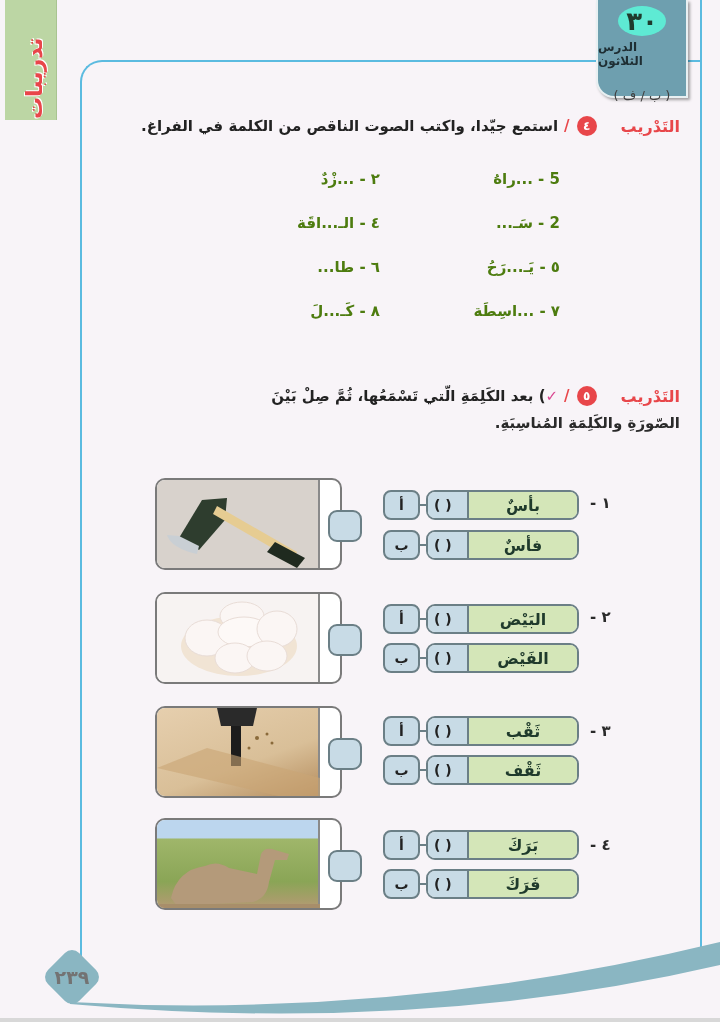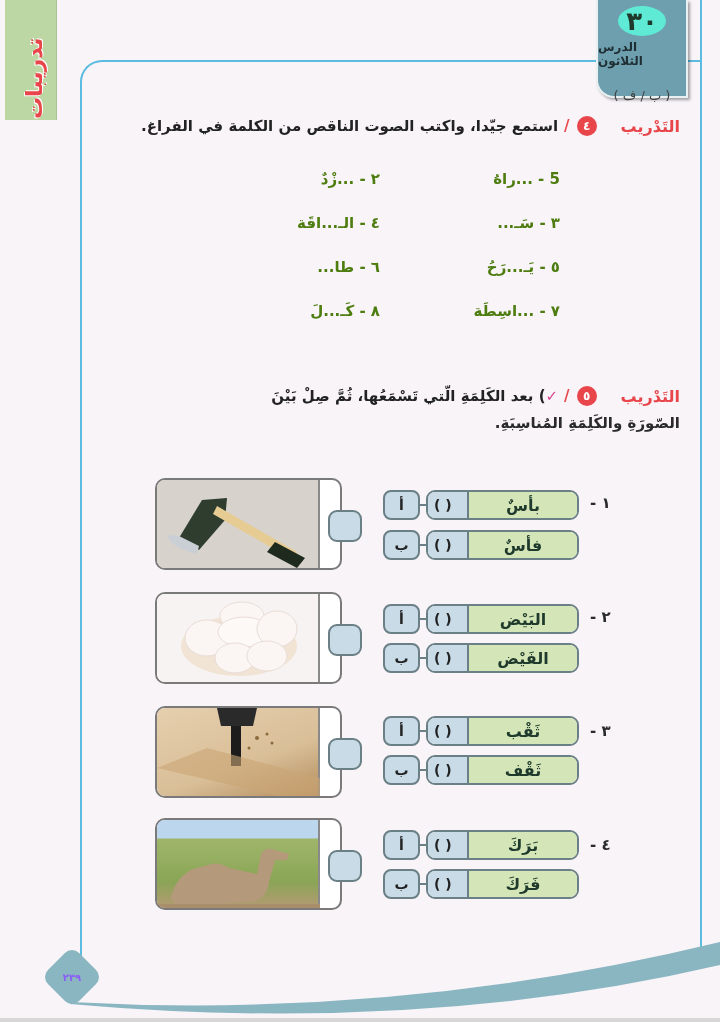"٣ - سَـ..." div.ex4-item { text: ٣ -> 2 }
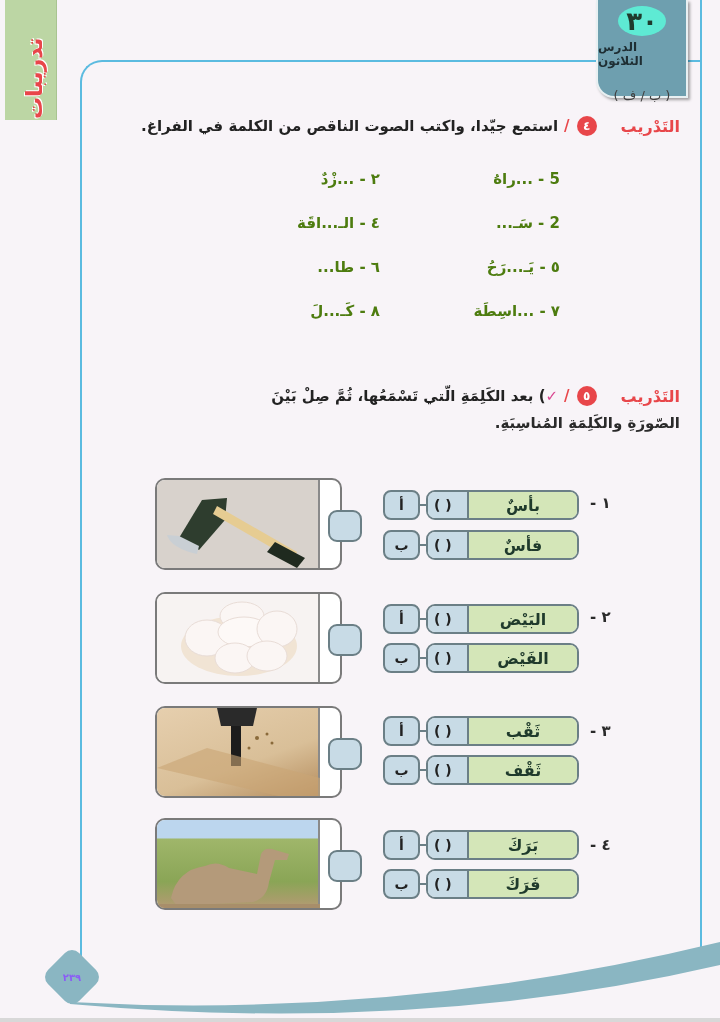"٢٣٩" .page-num-text { color: #8b5cf6 -> #737373; font-size: 10px -> 19px }
